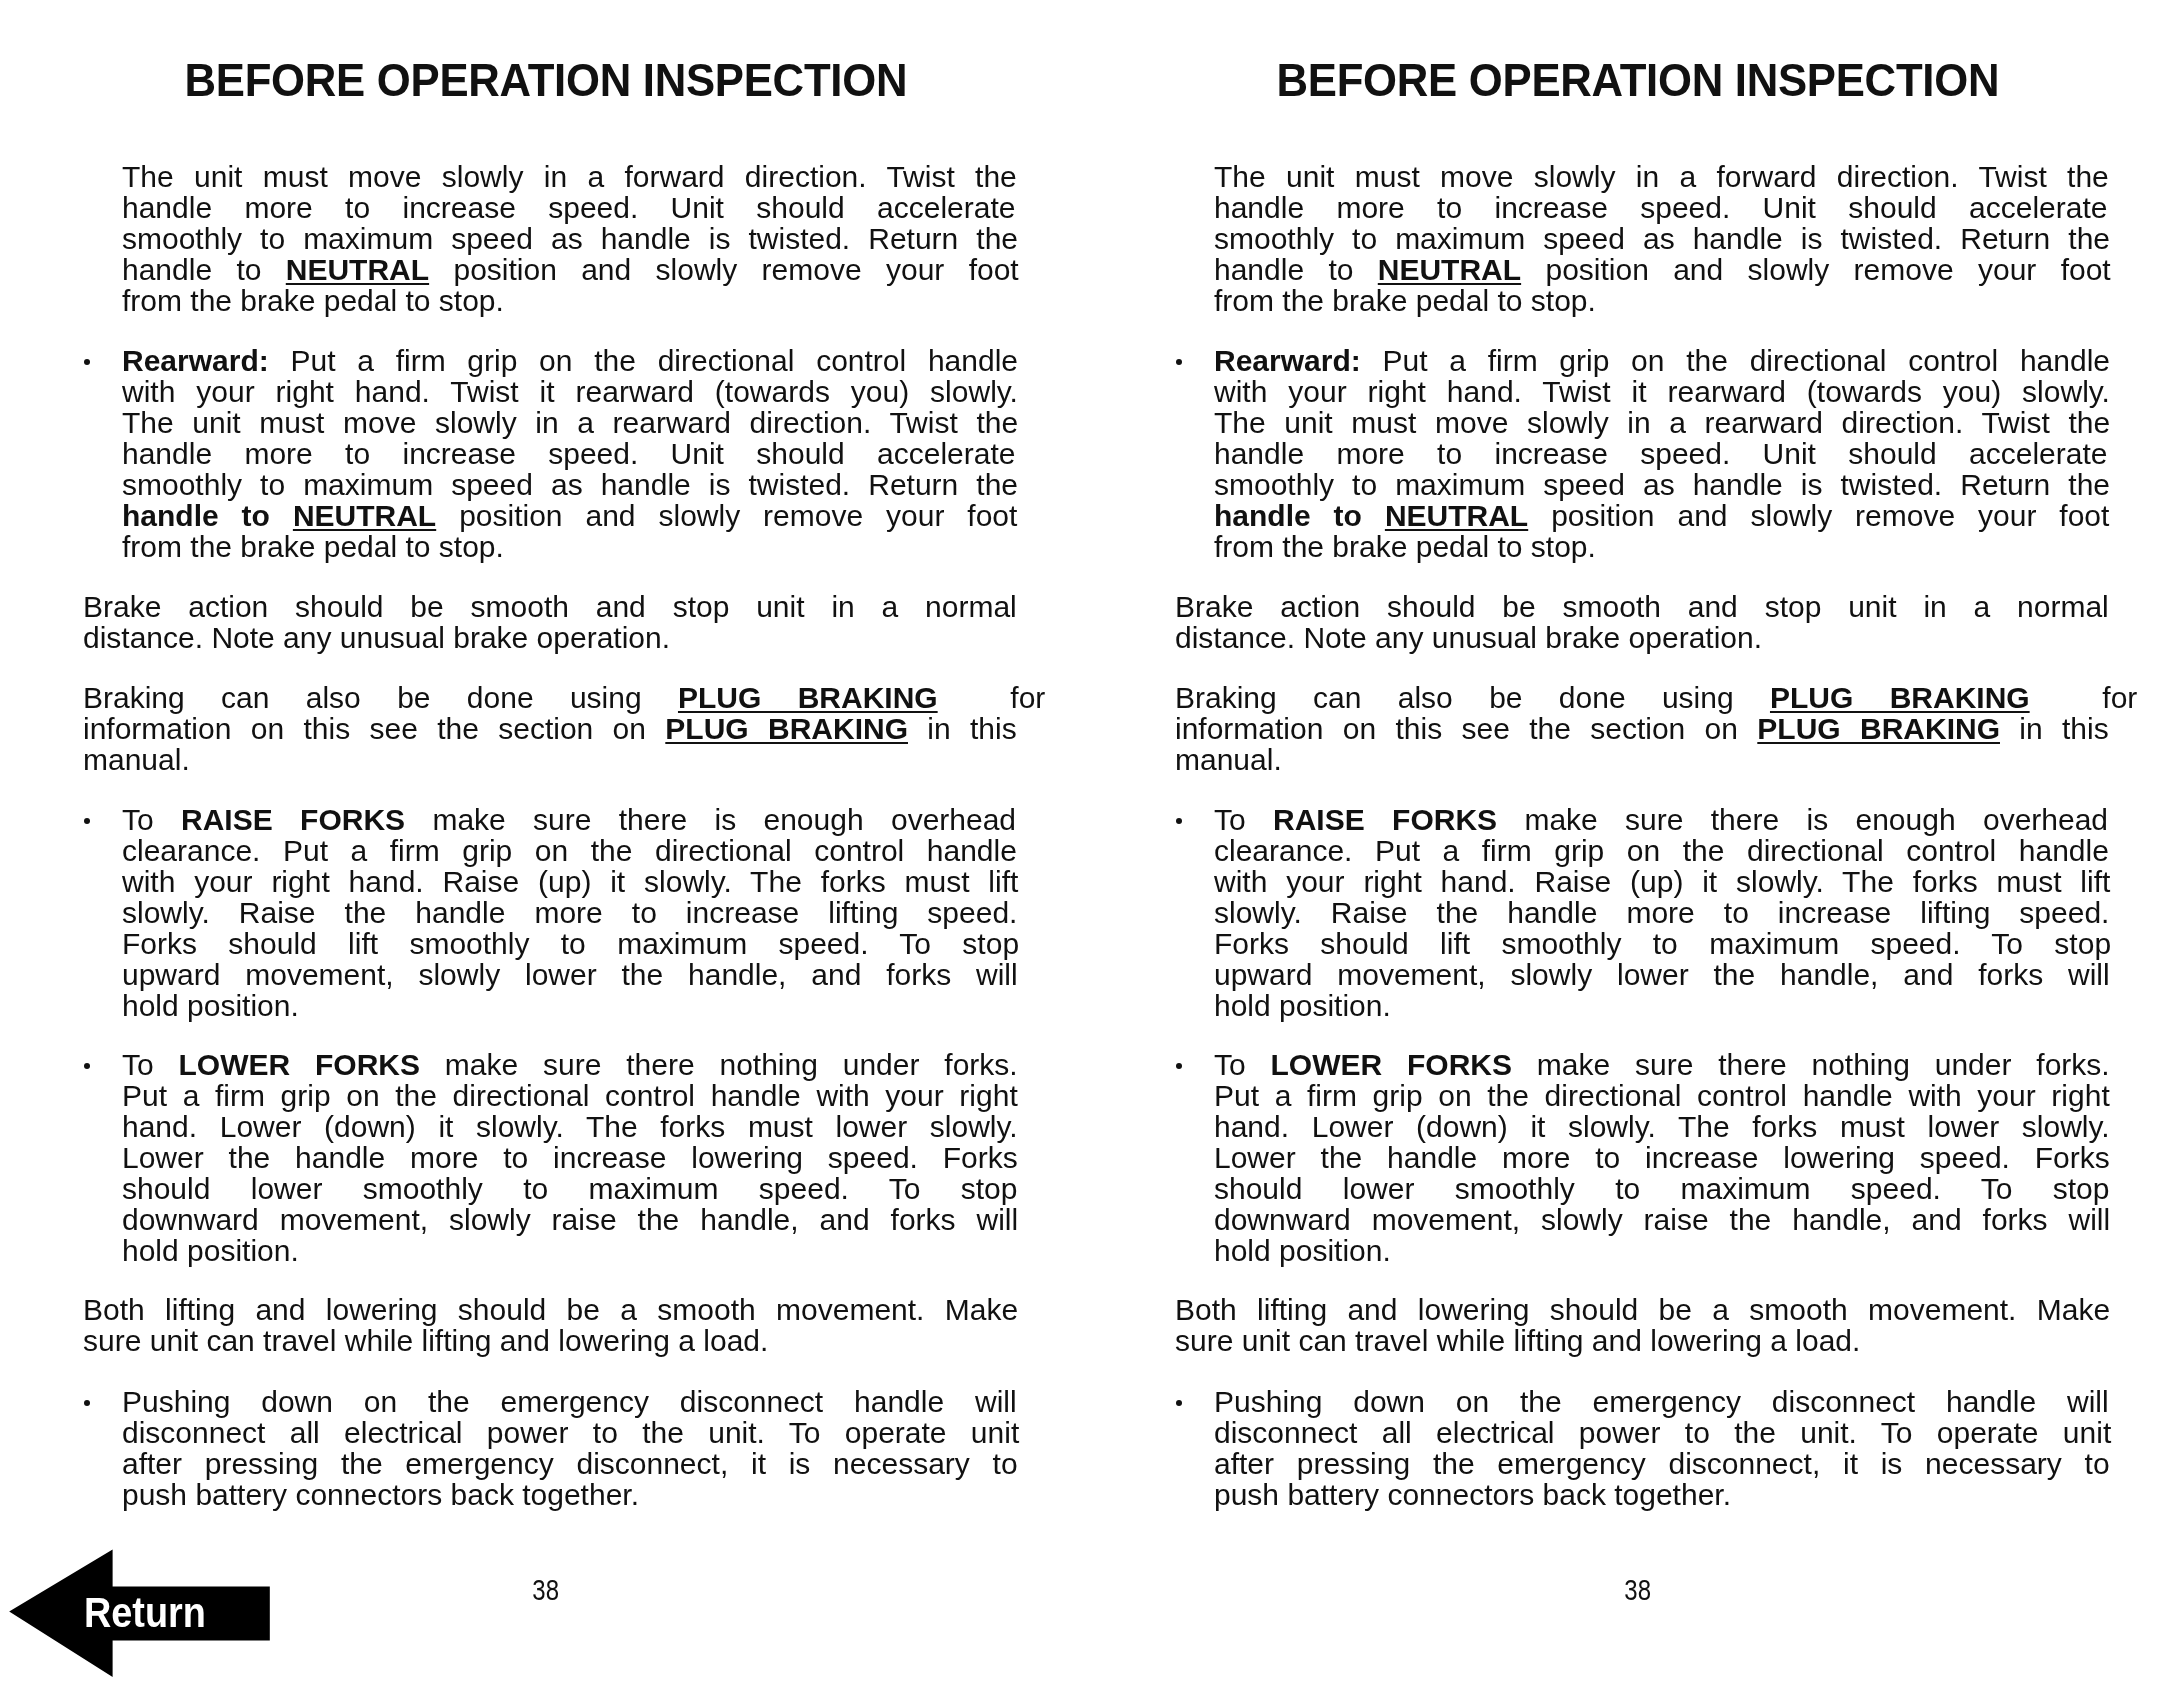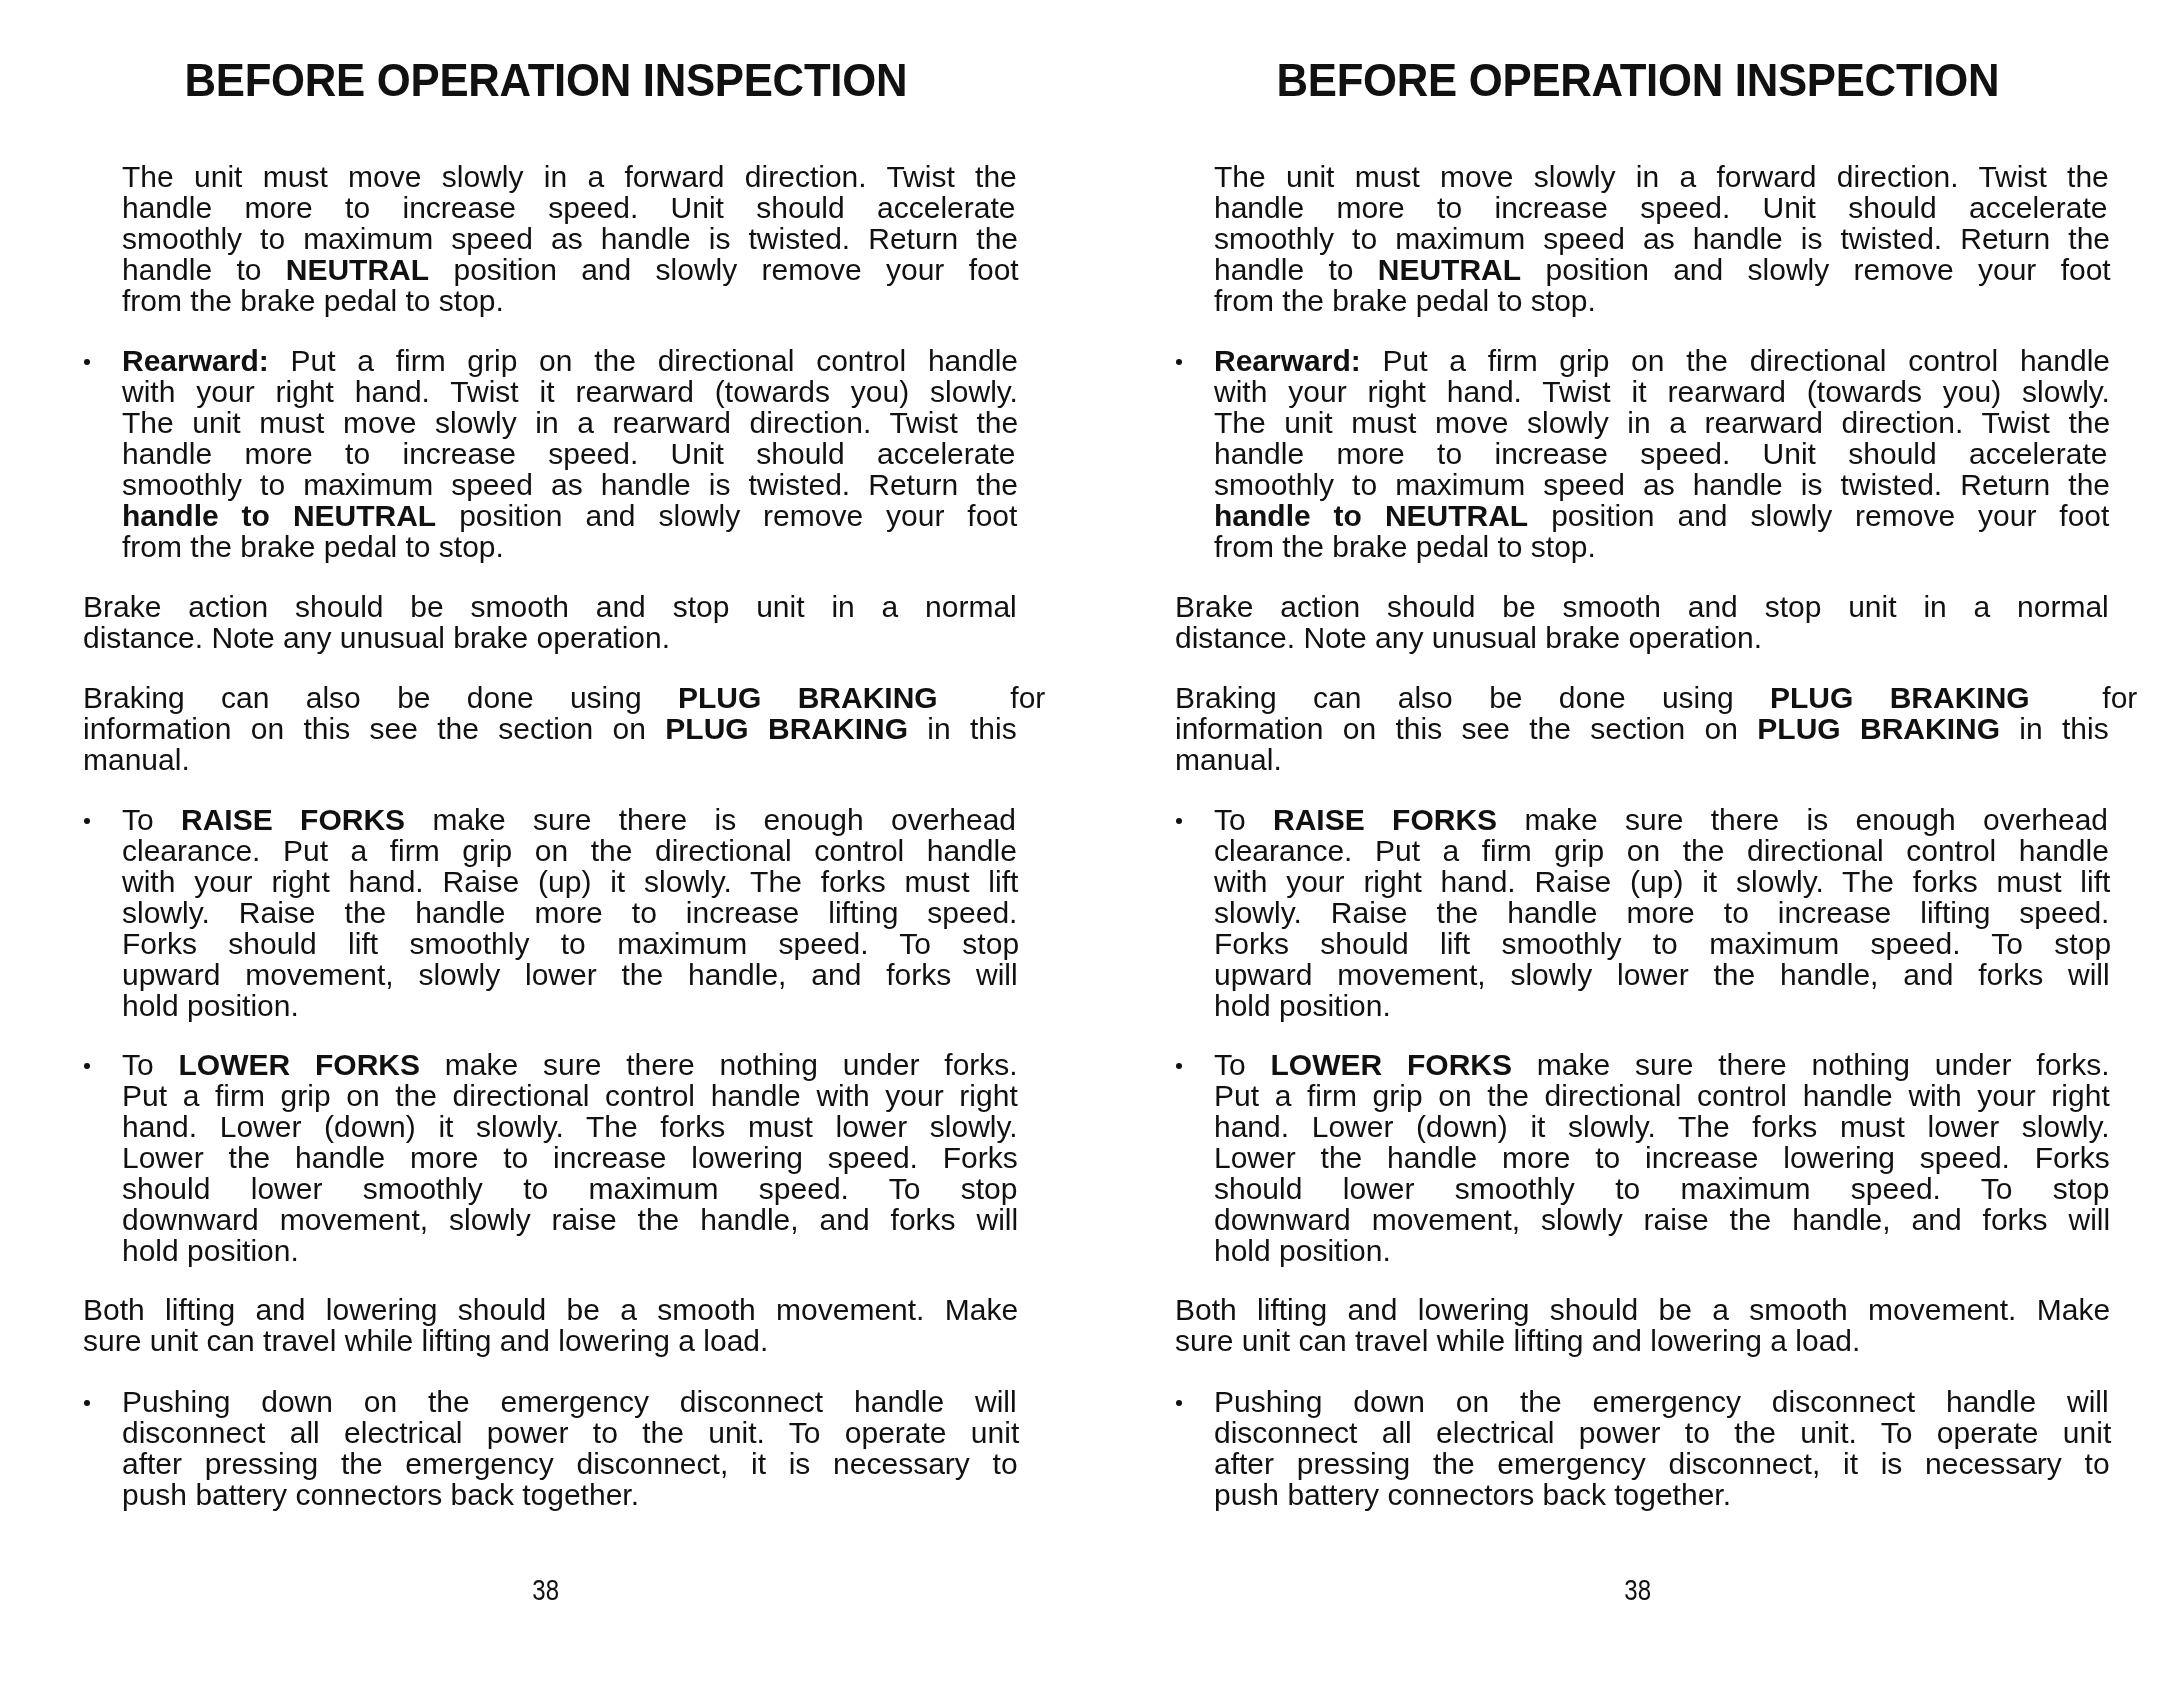"NEUTRAL" .u { text-decoration: none -> underline }
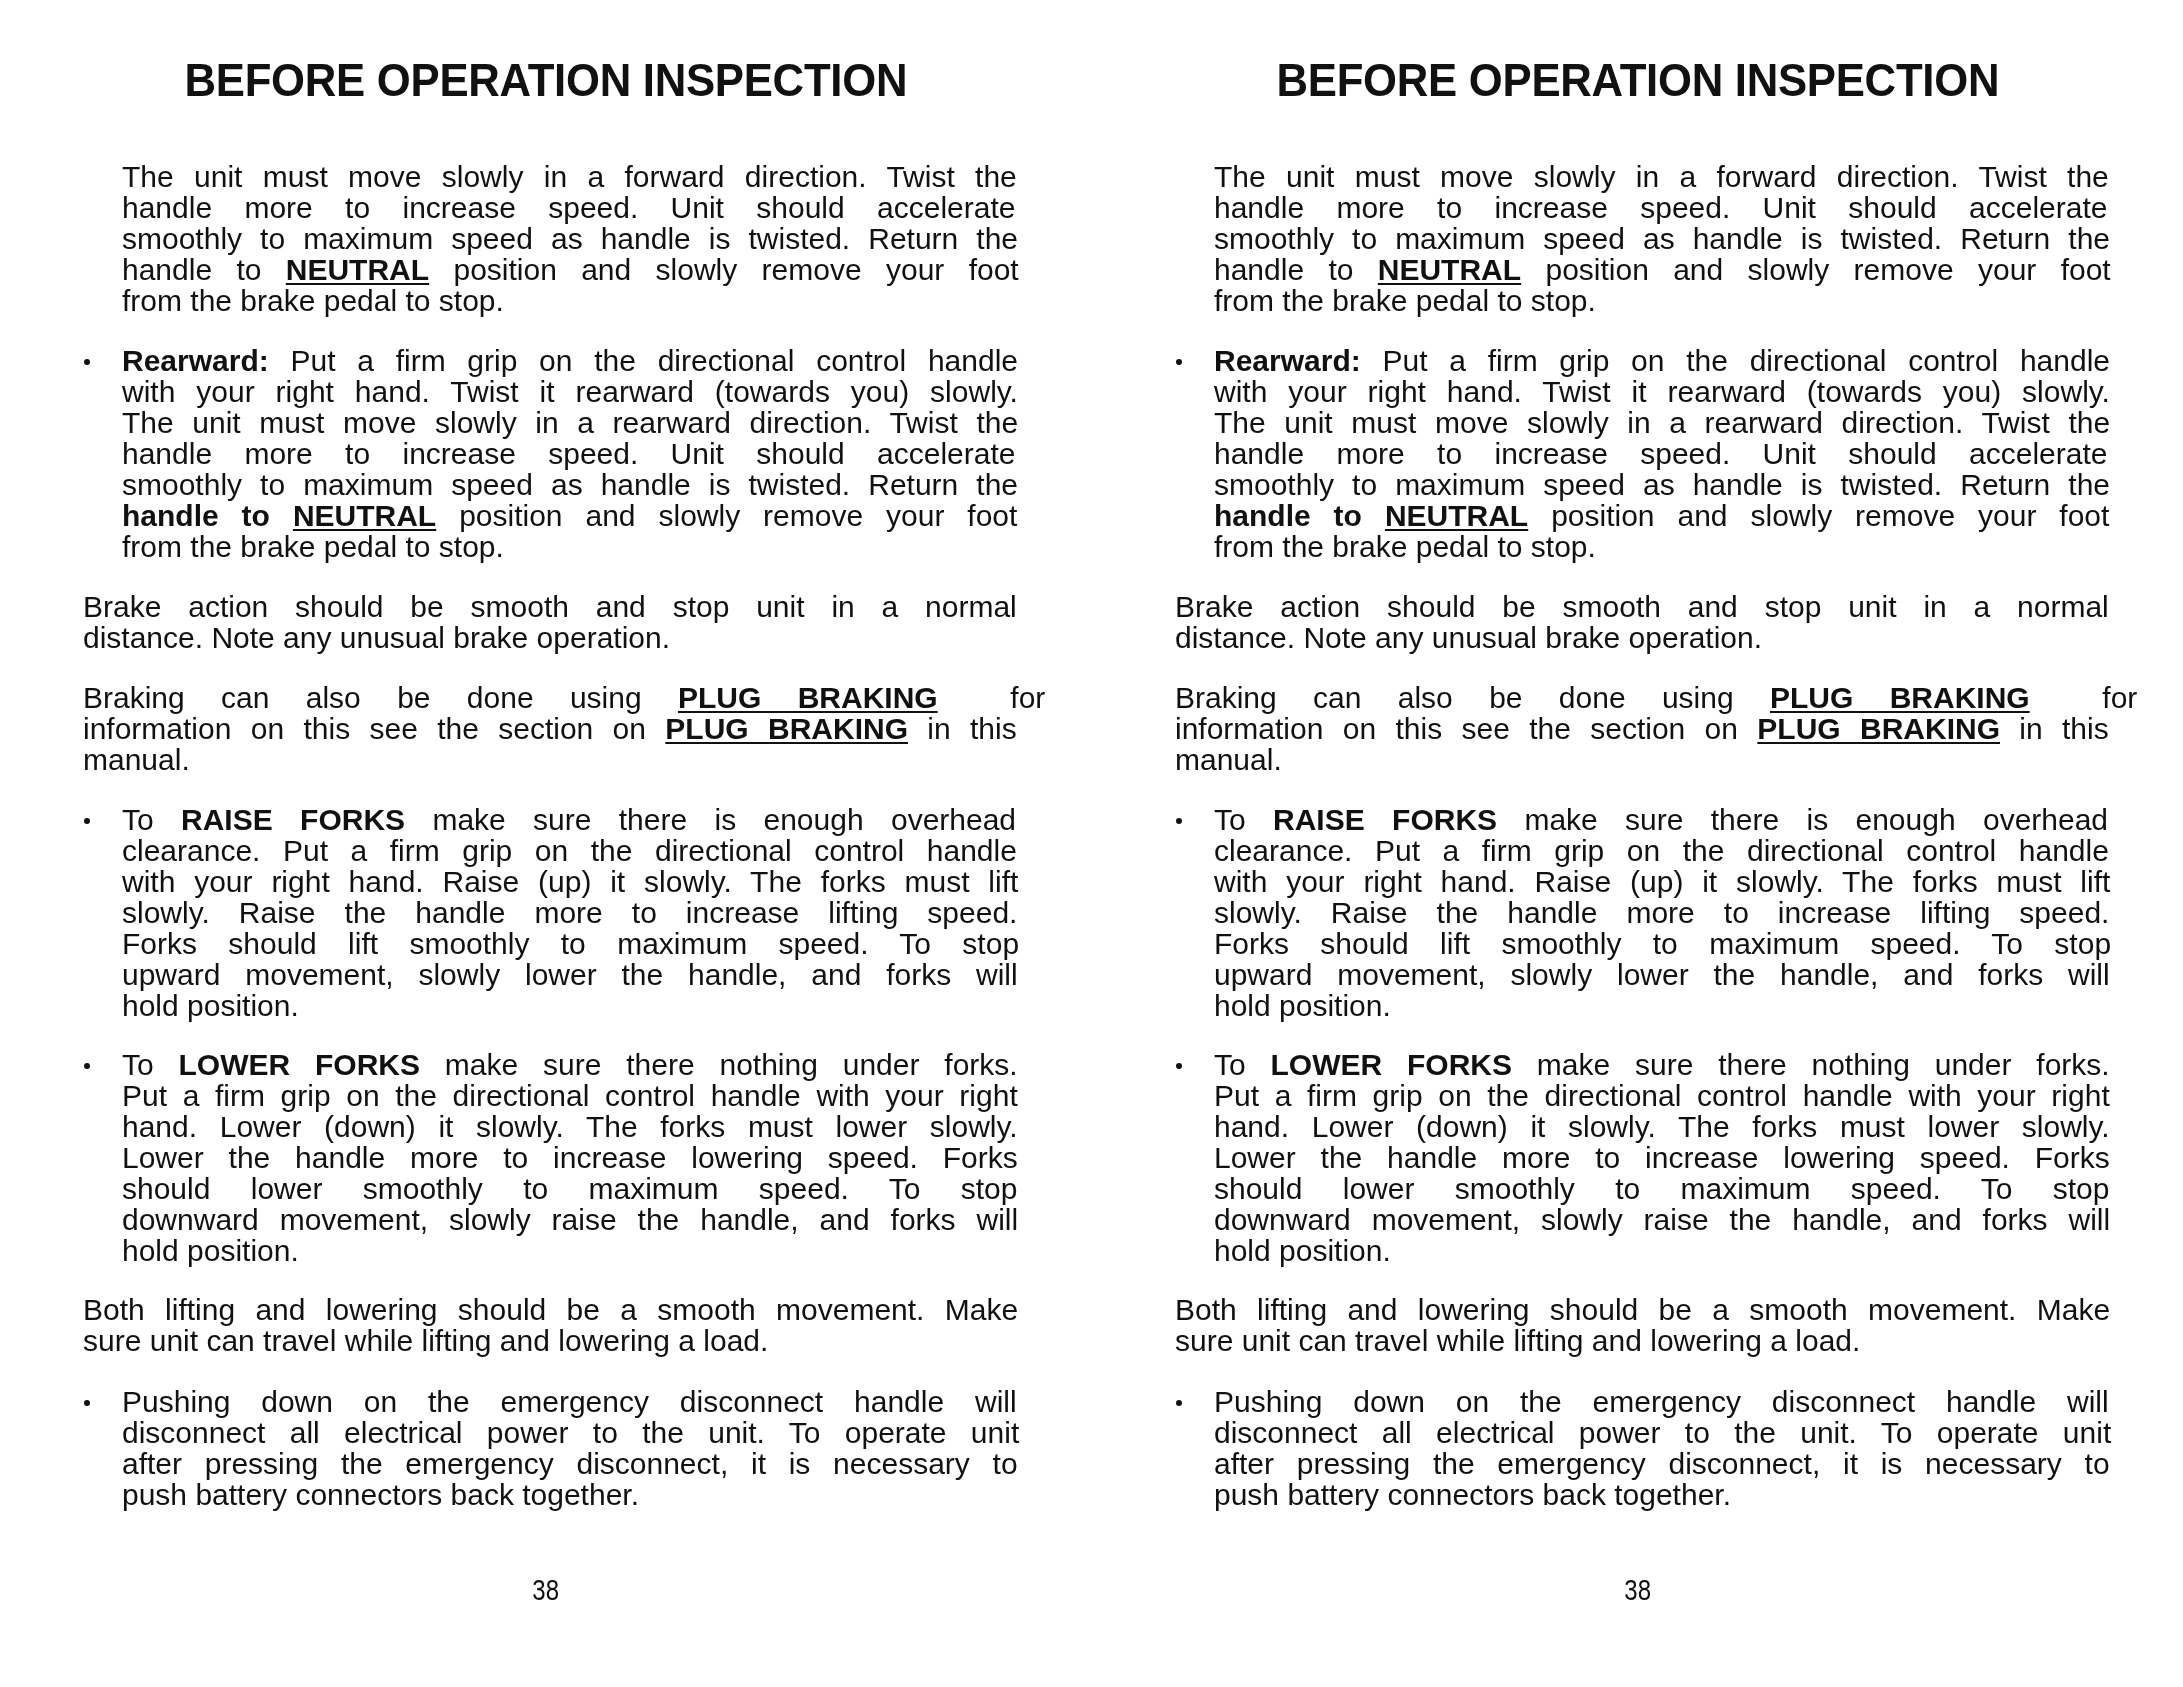"Return" div.return-btn { html: none -> <div> <svg> <polygon></polygon> </svg> <span>Return</span> </div> }
